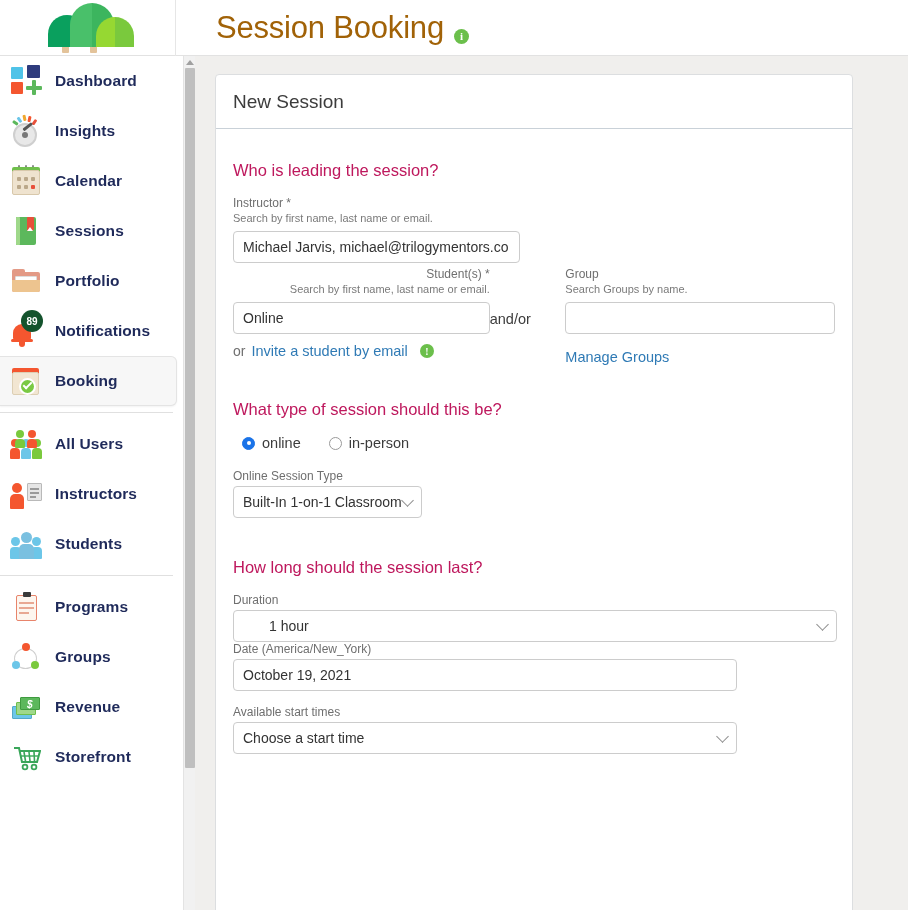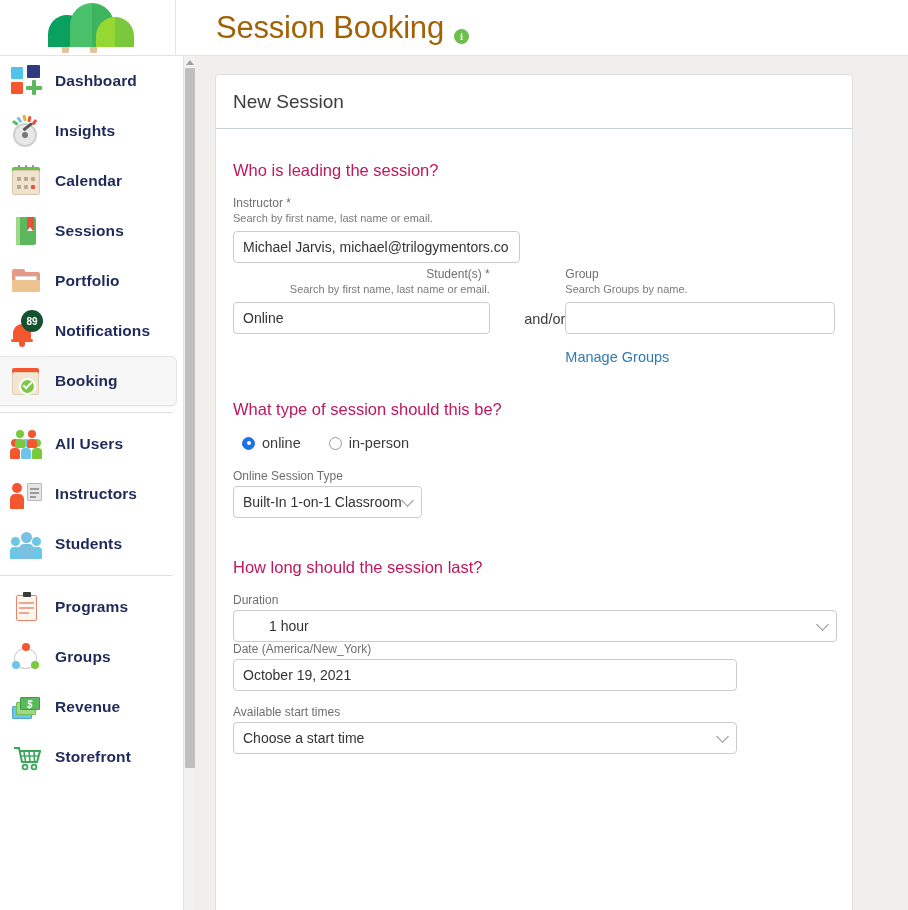"and/or" .andor { text-align: right -> left }
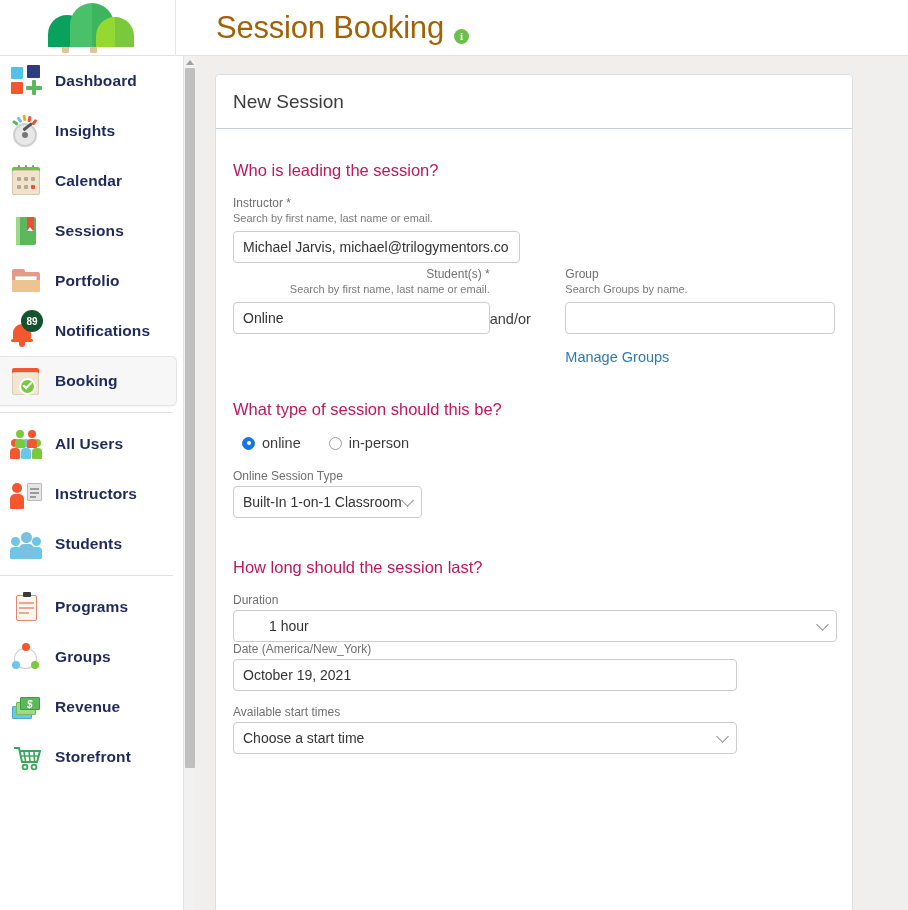"or" div { html: none -> <div> <span>or</span> <span>Invite a student by email</span> <span>!</span> </div> }
